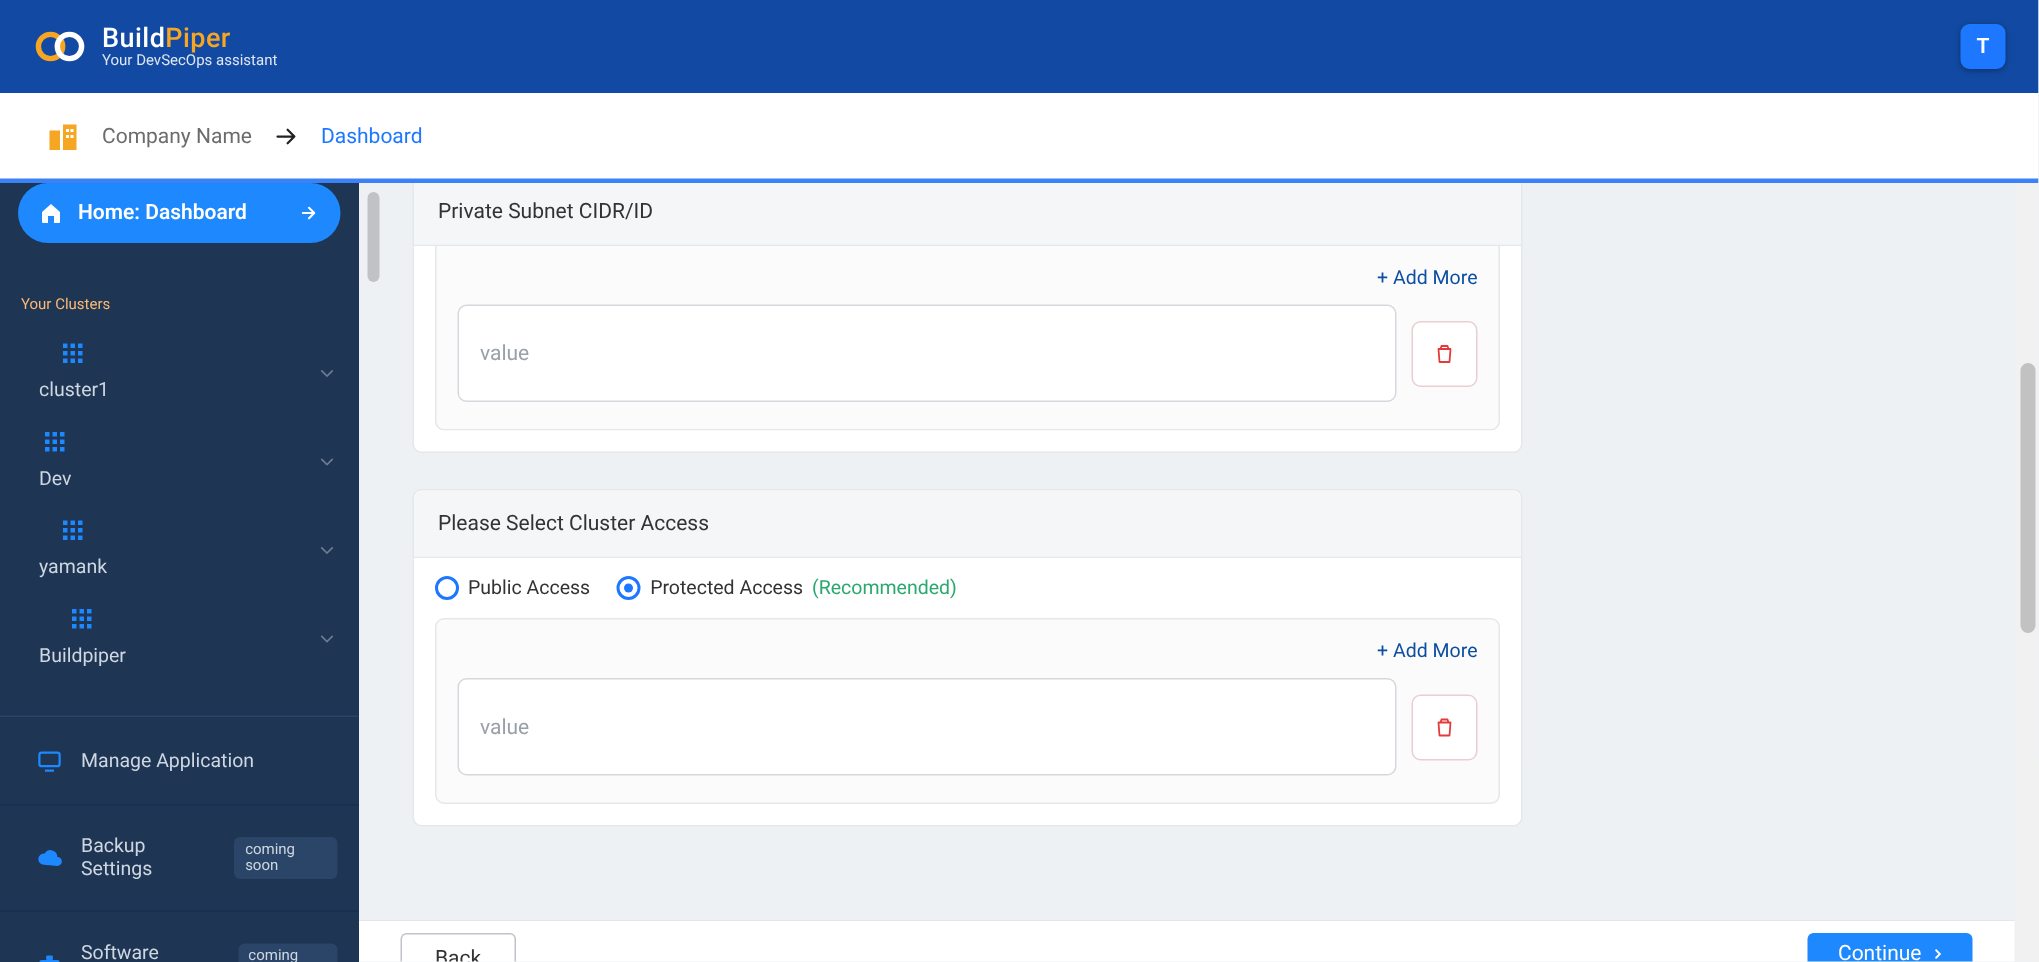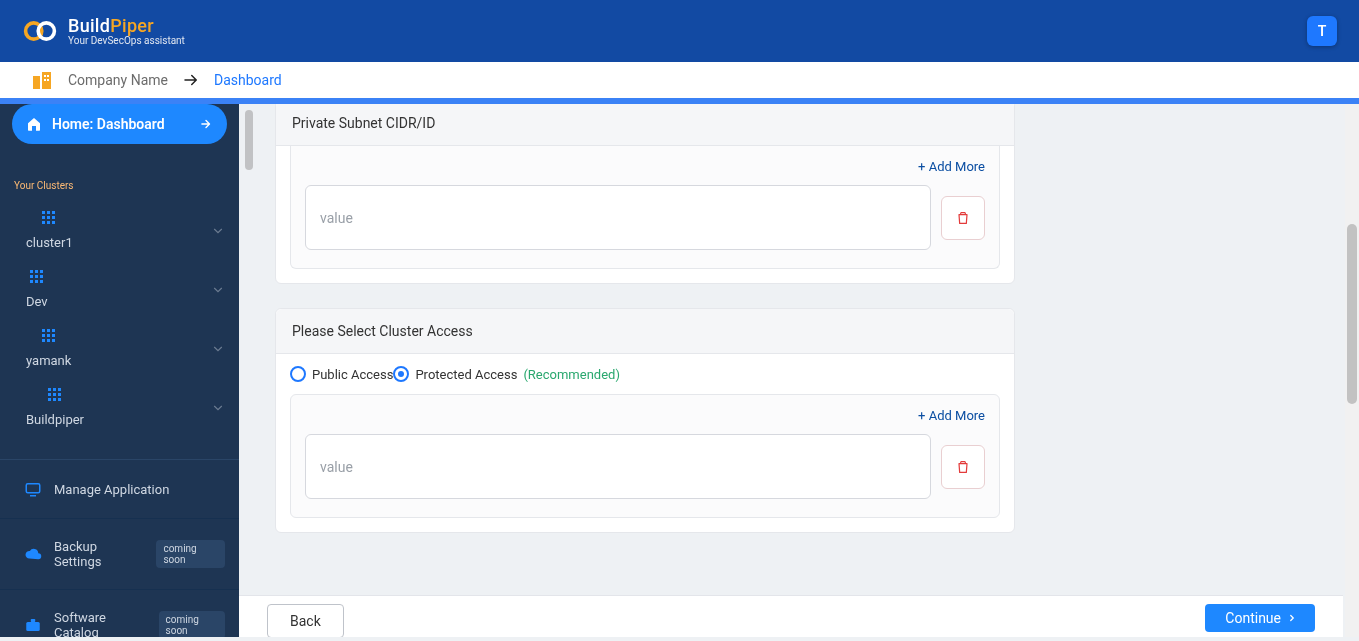"Company Name" .crumbbar { border-bottom: 6px solid #3b82f6 -> 3px solid #3b82f6; height: 42px -> 60px }
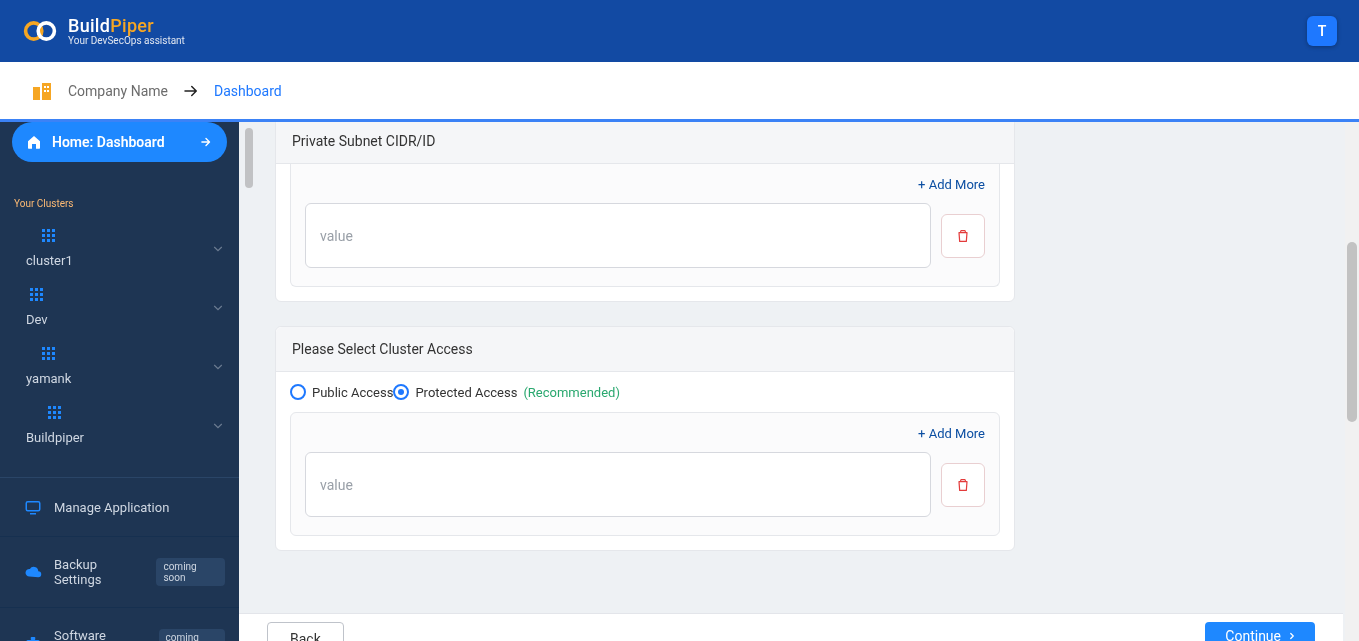"Public Access" .radio-row { gap: none -> 18px }
